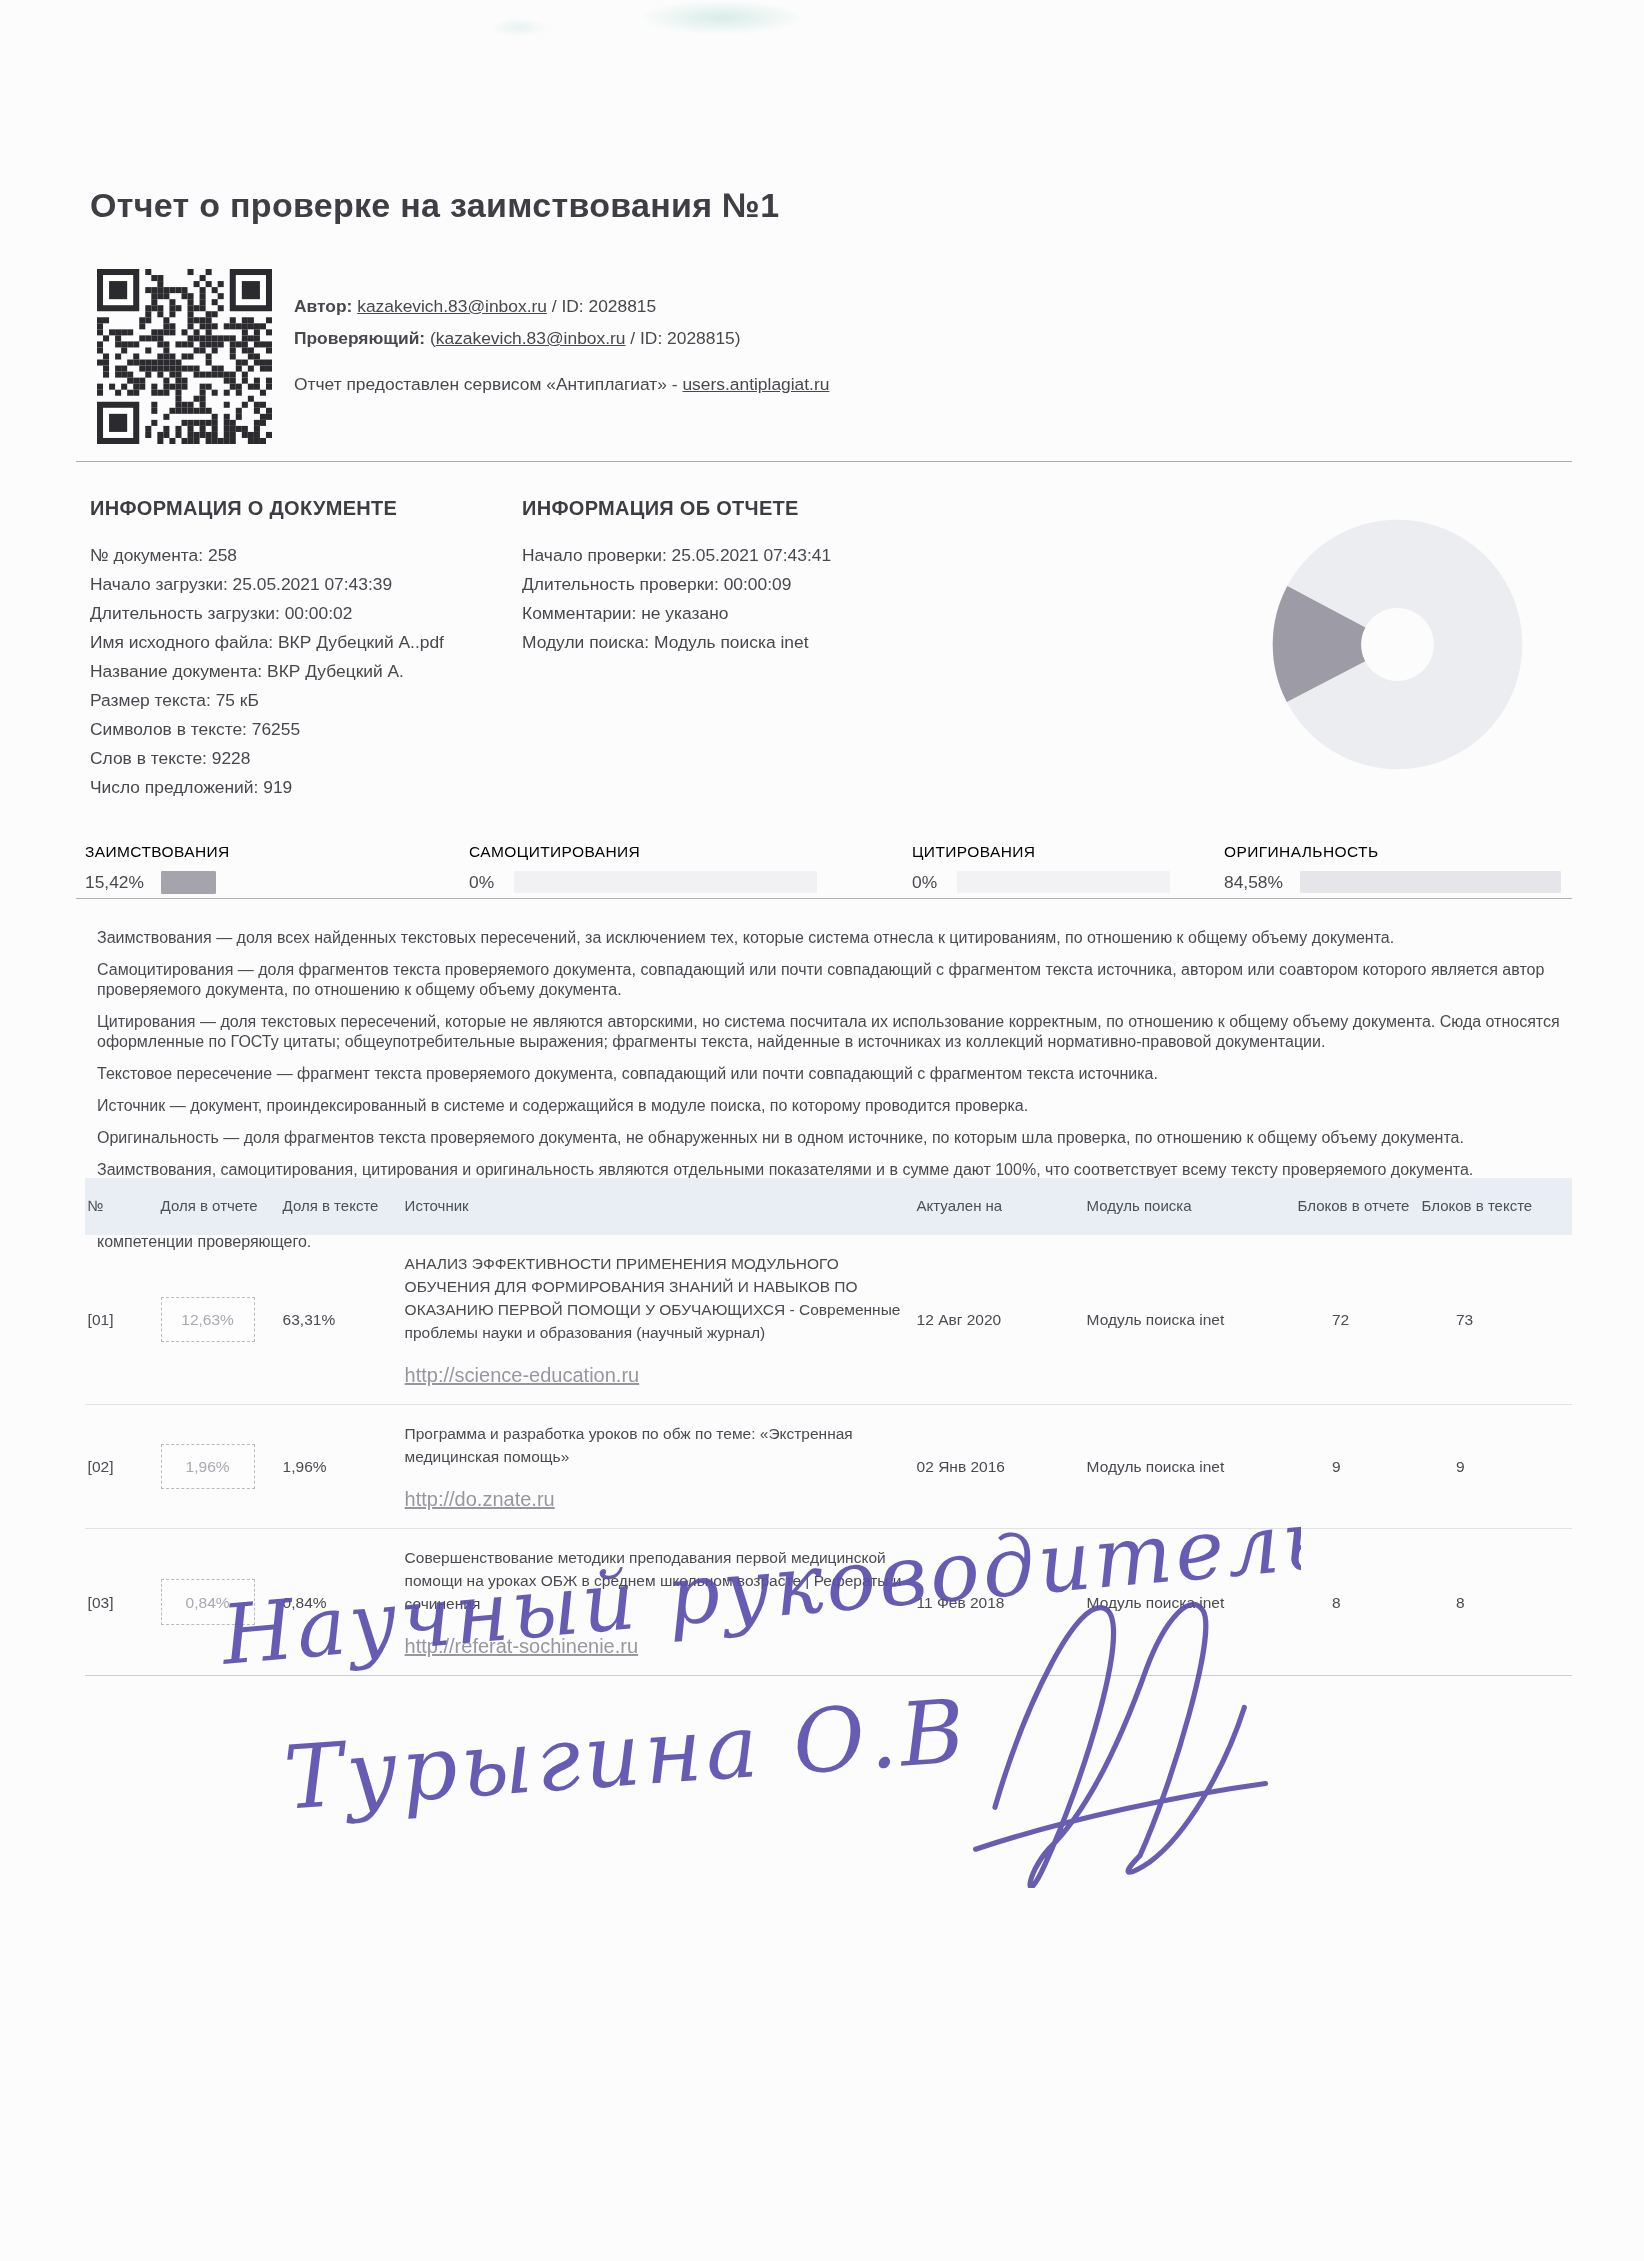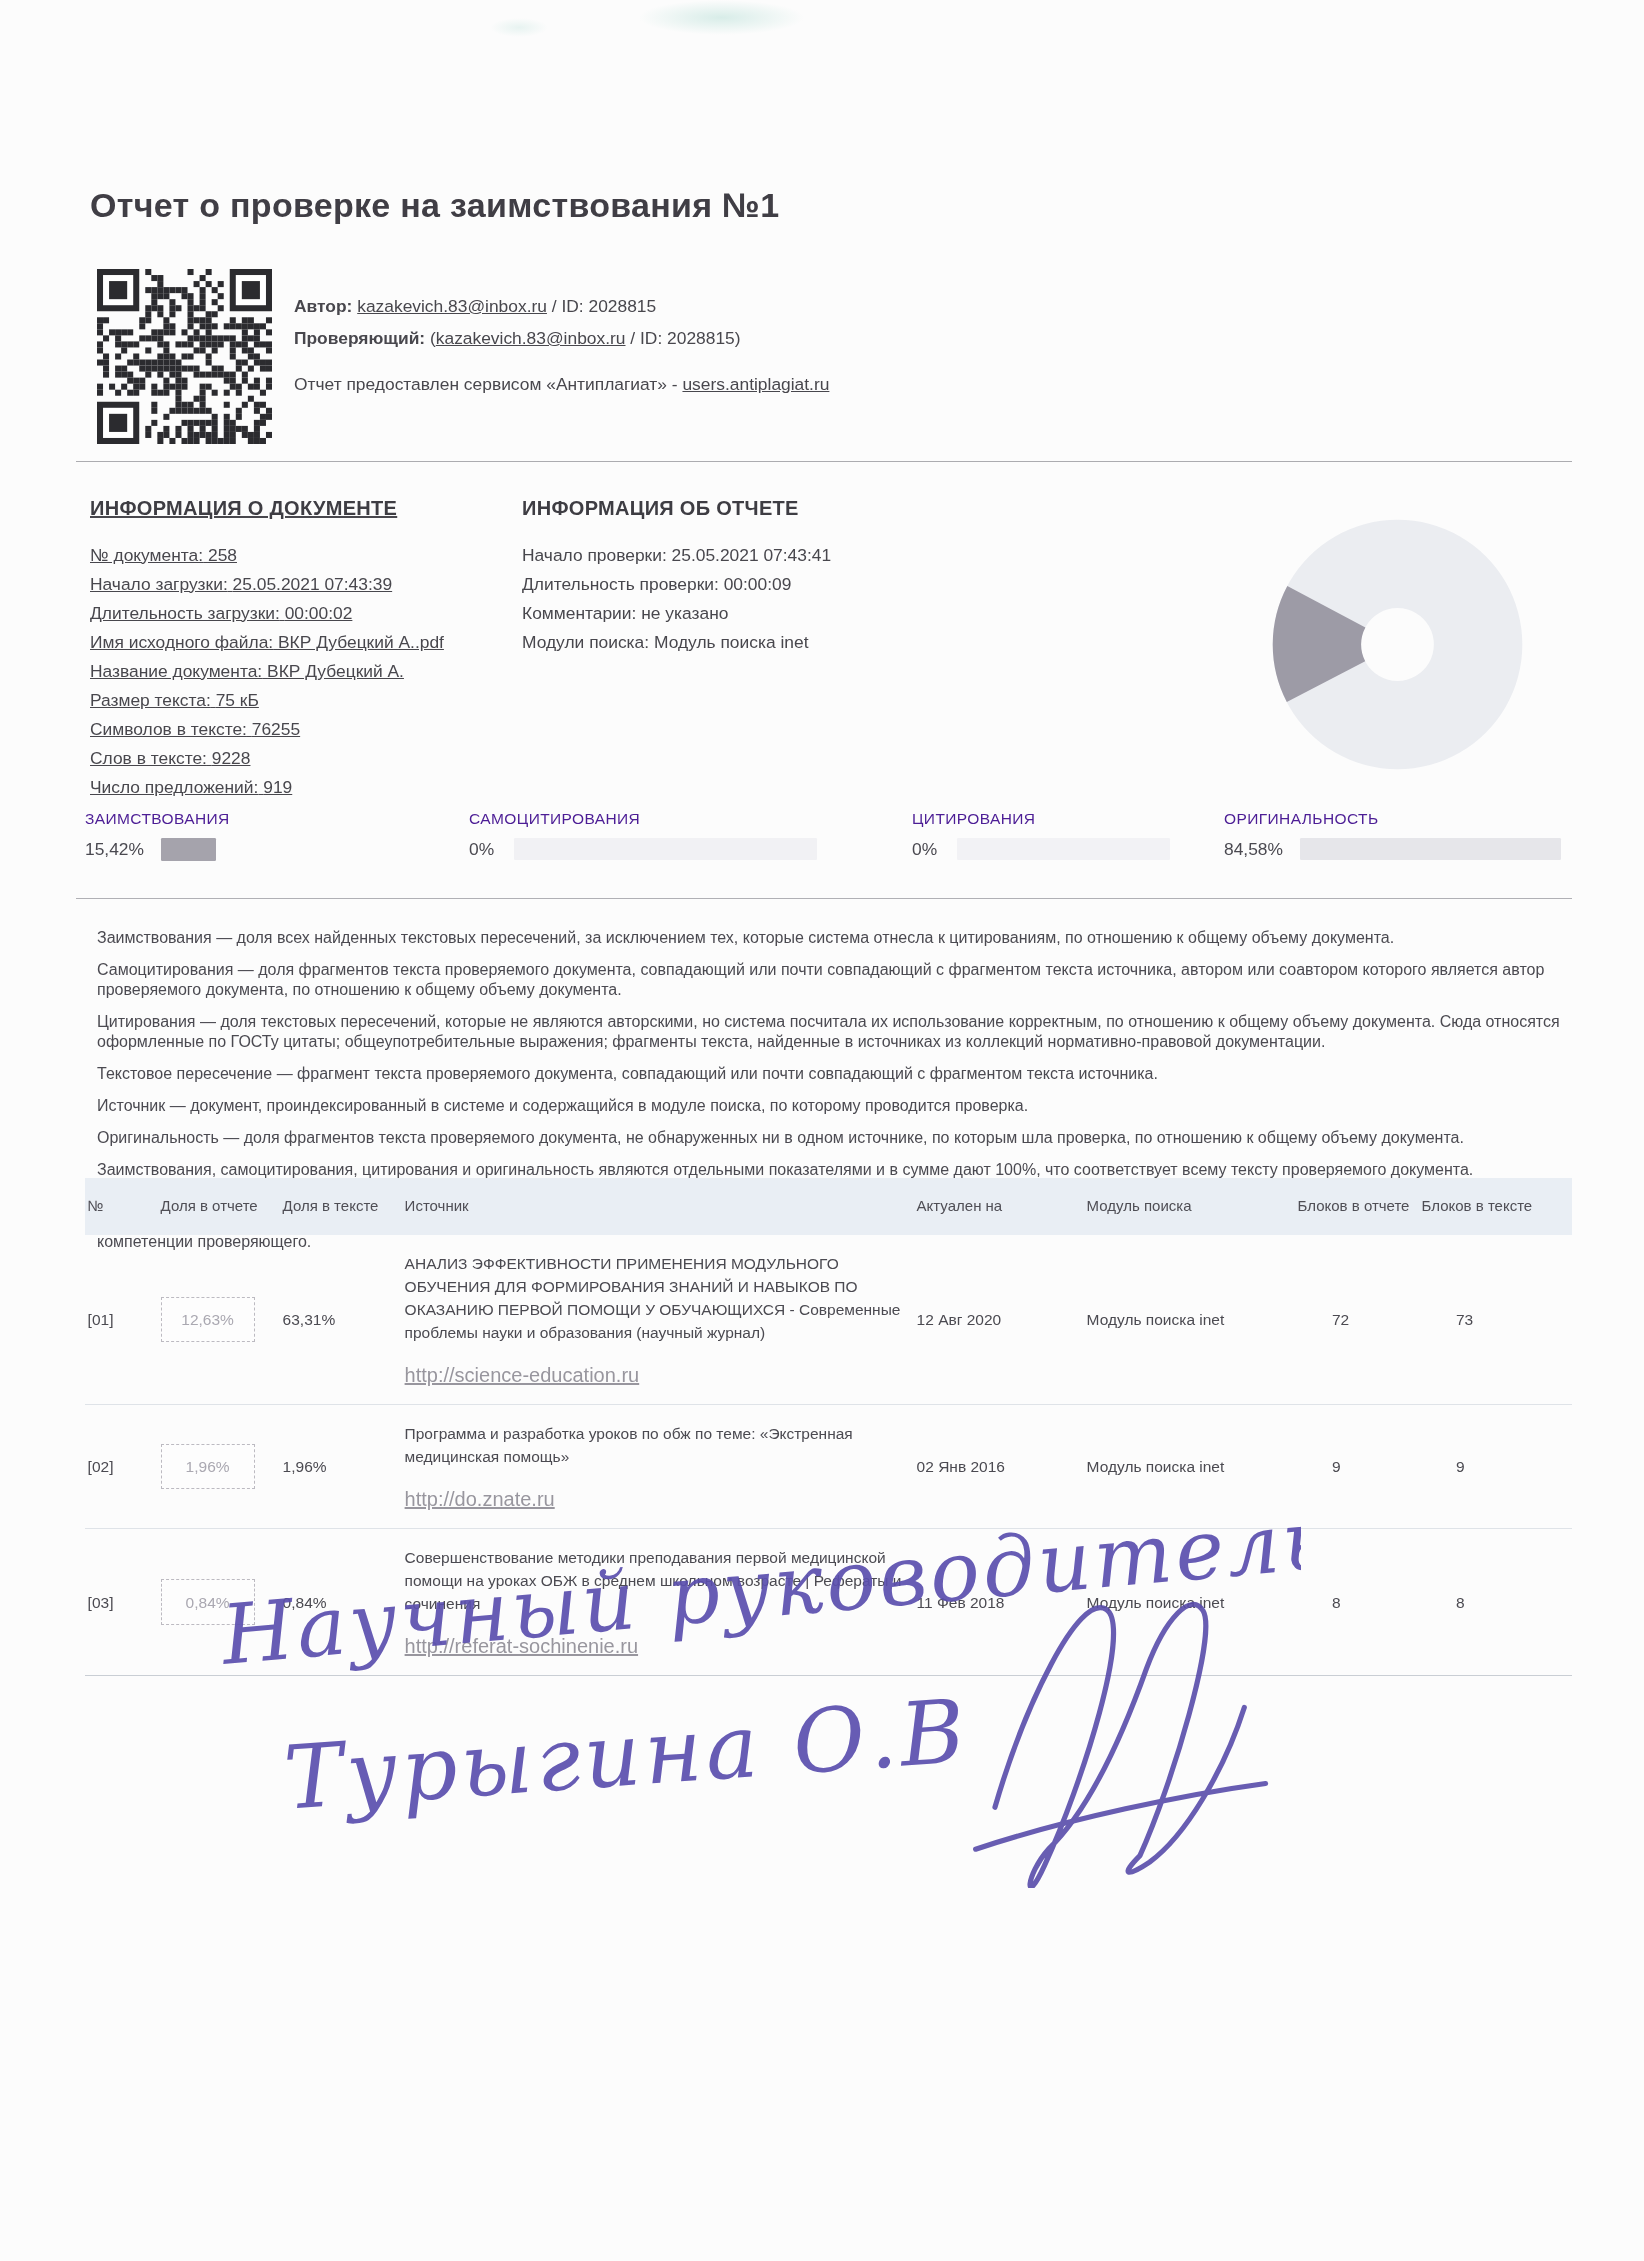"ИНФОРМАЦИЯ О ДОКУМЕНТЕ" .doc-info { text-decoration: underline -> none }
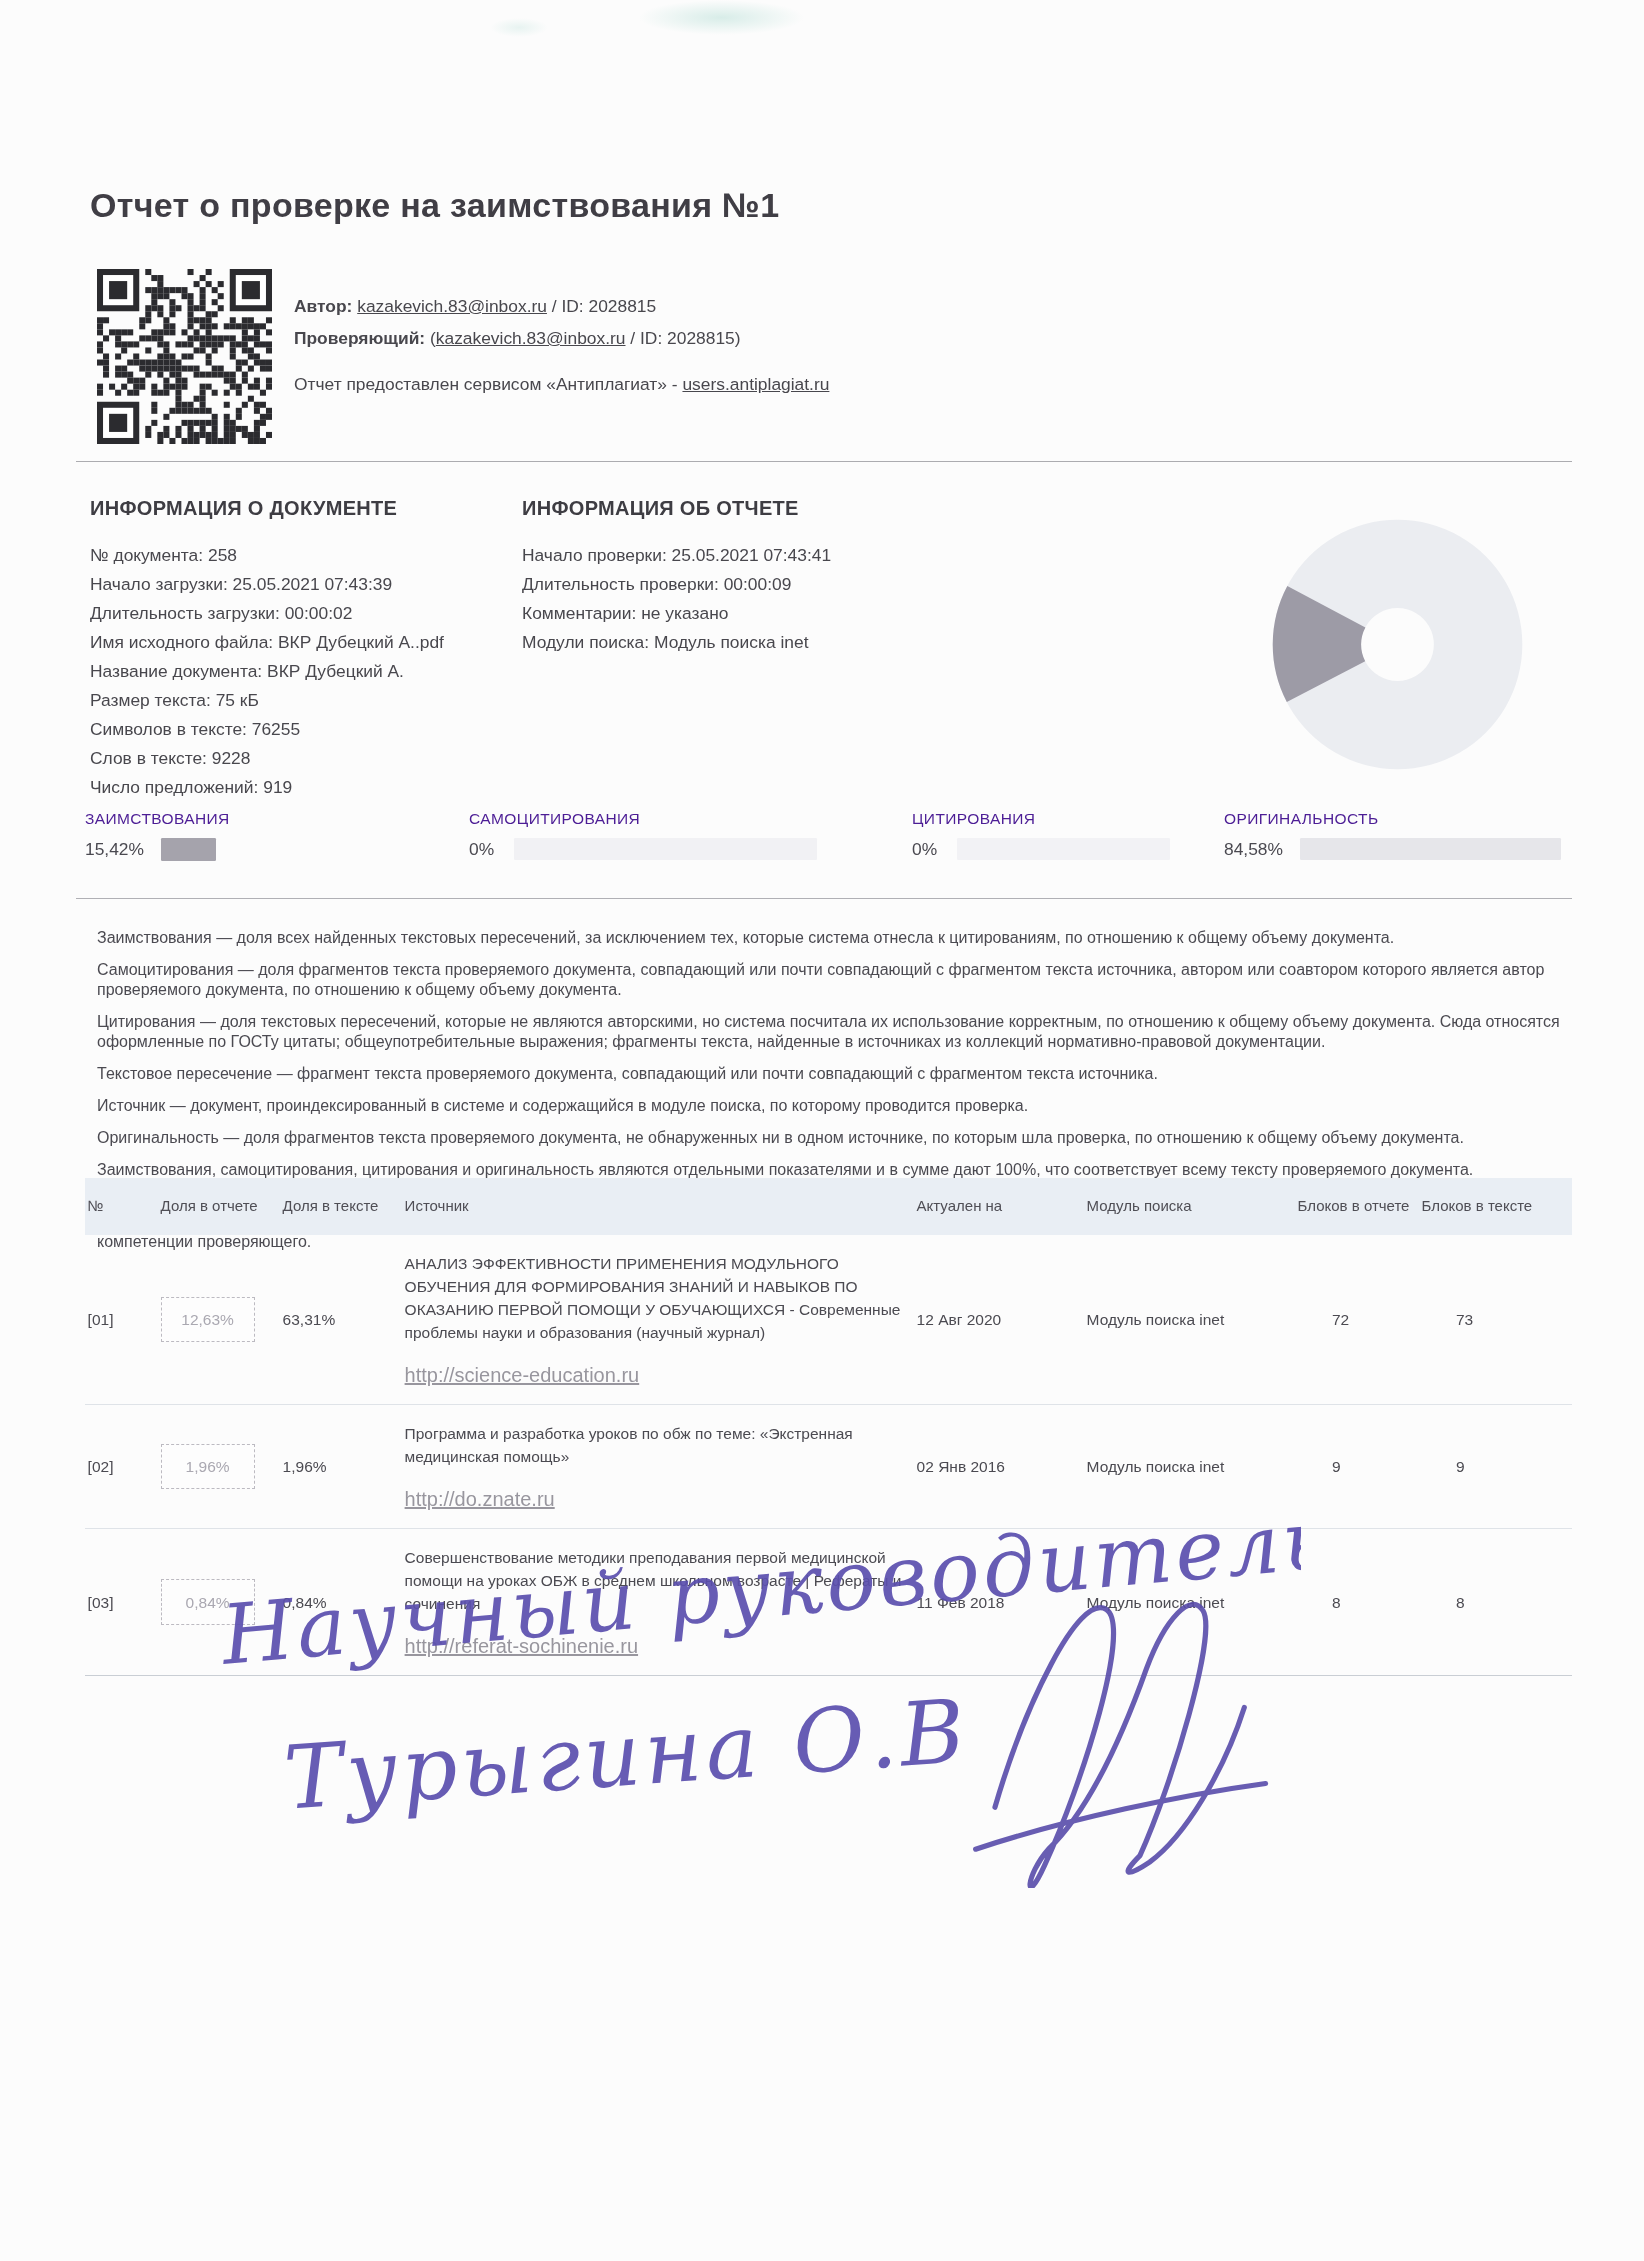"ЗАИМСТВОВАНИЯ" .mlabel { color: #4c1d95 -> #000000; margin-top: none -> 33px }
